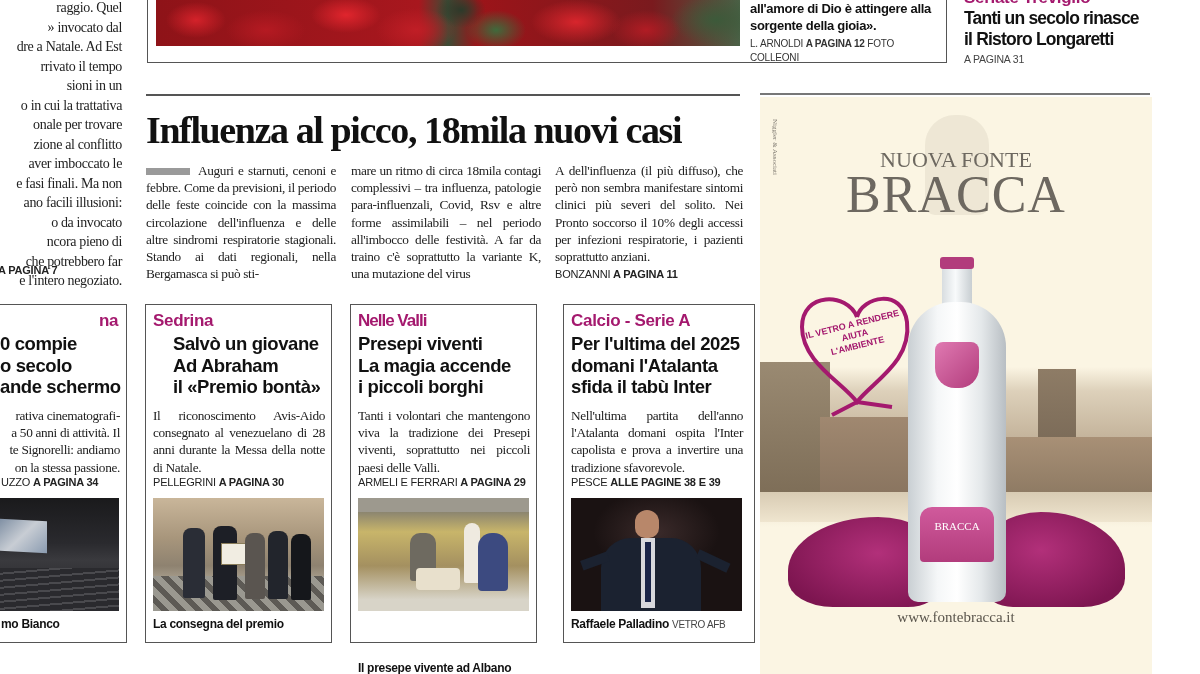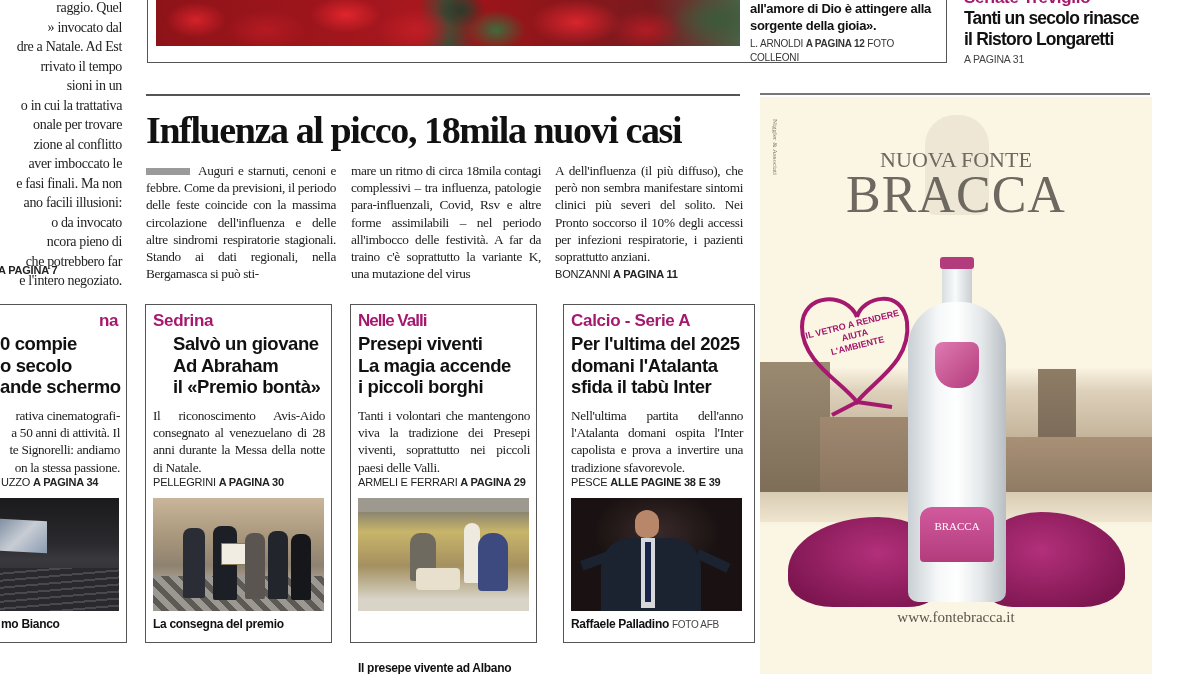"FOTO AFB" span { text: FOTO -> VETRO }
